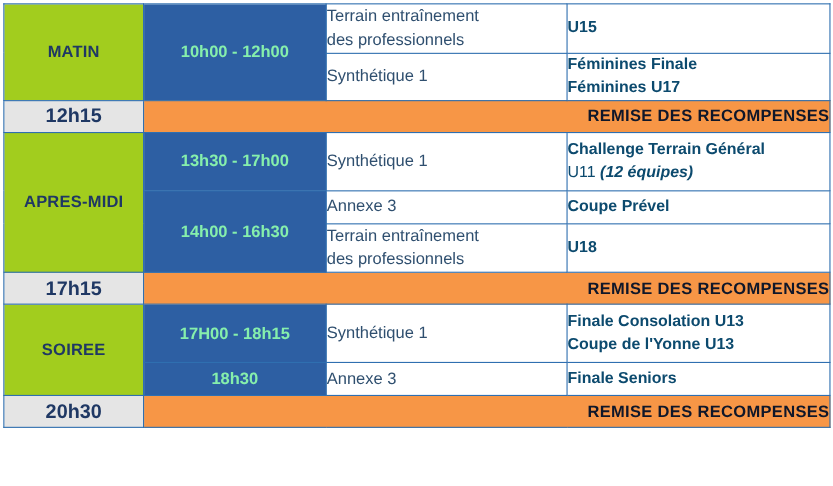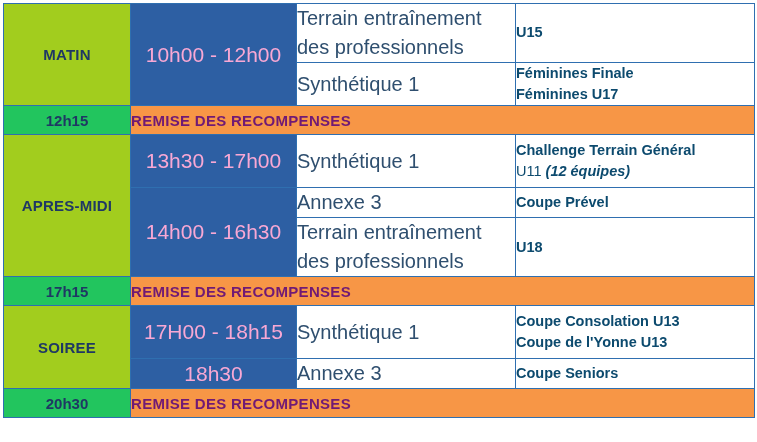"Terrain entraînement" .cell-place { font-size: 20px -> 15px }
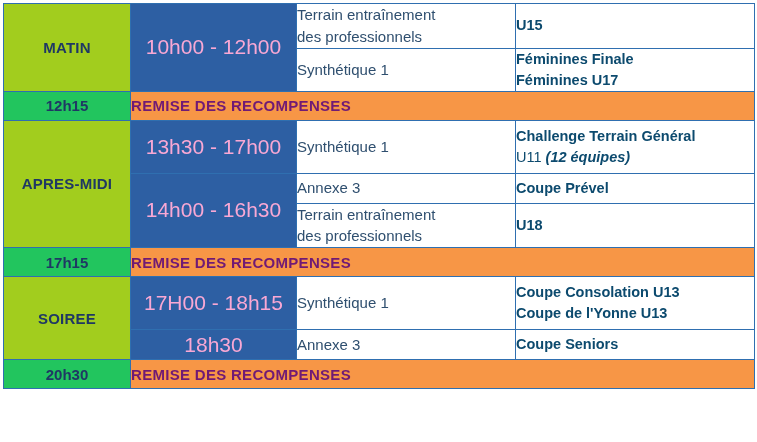"10h00 - 12h00" .cell-time { color: #f9a8d4 -> #86efac; font-size: 21px -> 15px; font-weight: normal -> bold }
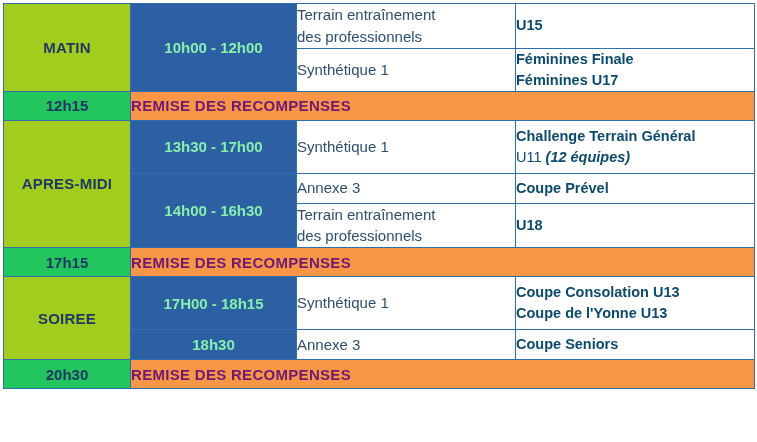"12h15" .reward-time { background: #22c55e -> #e5e5e5; font-size: 15px -> 18px }
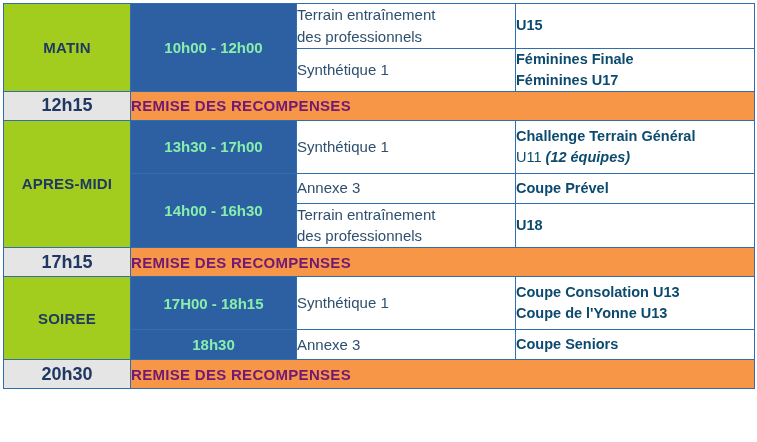"REMISE DES RECOMPENSES" .reward-label { color: #701a75 -> #0f172a; text-align: left -> right }
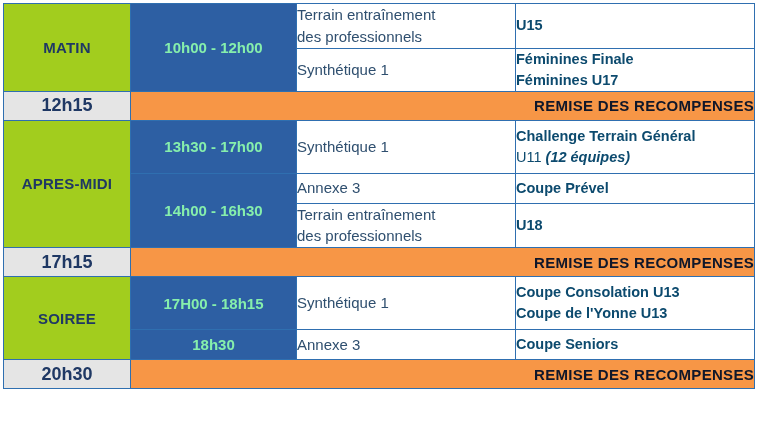"Coupe Consolation U13" div { text: Coupe -> Finale }
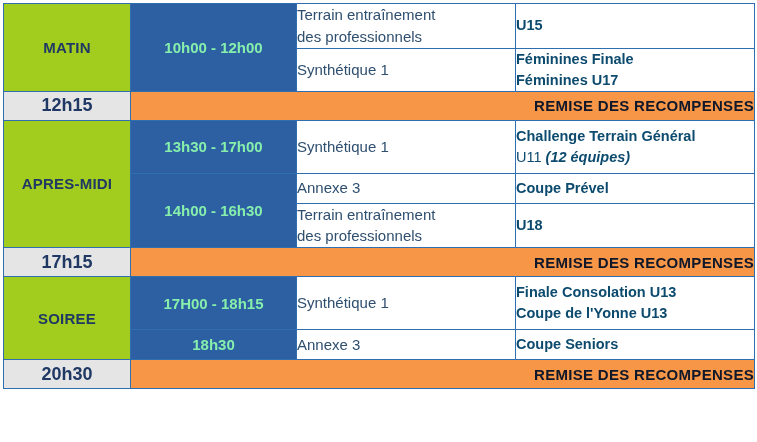"Coupe Seniors" div { text: Coupe -> Finale }
